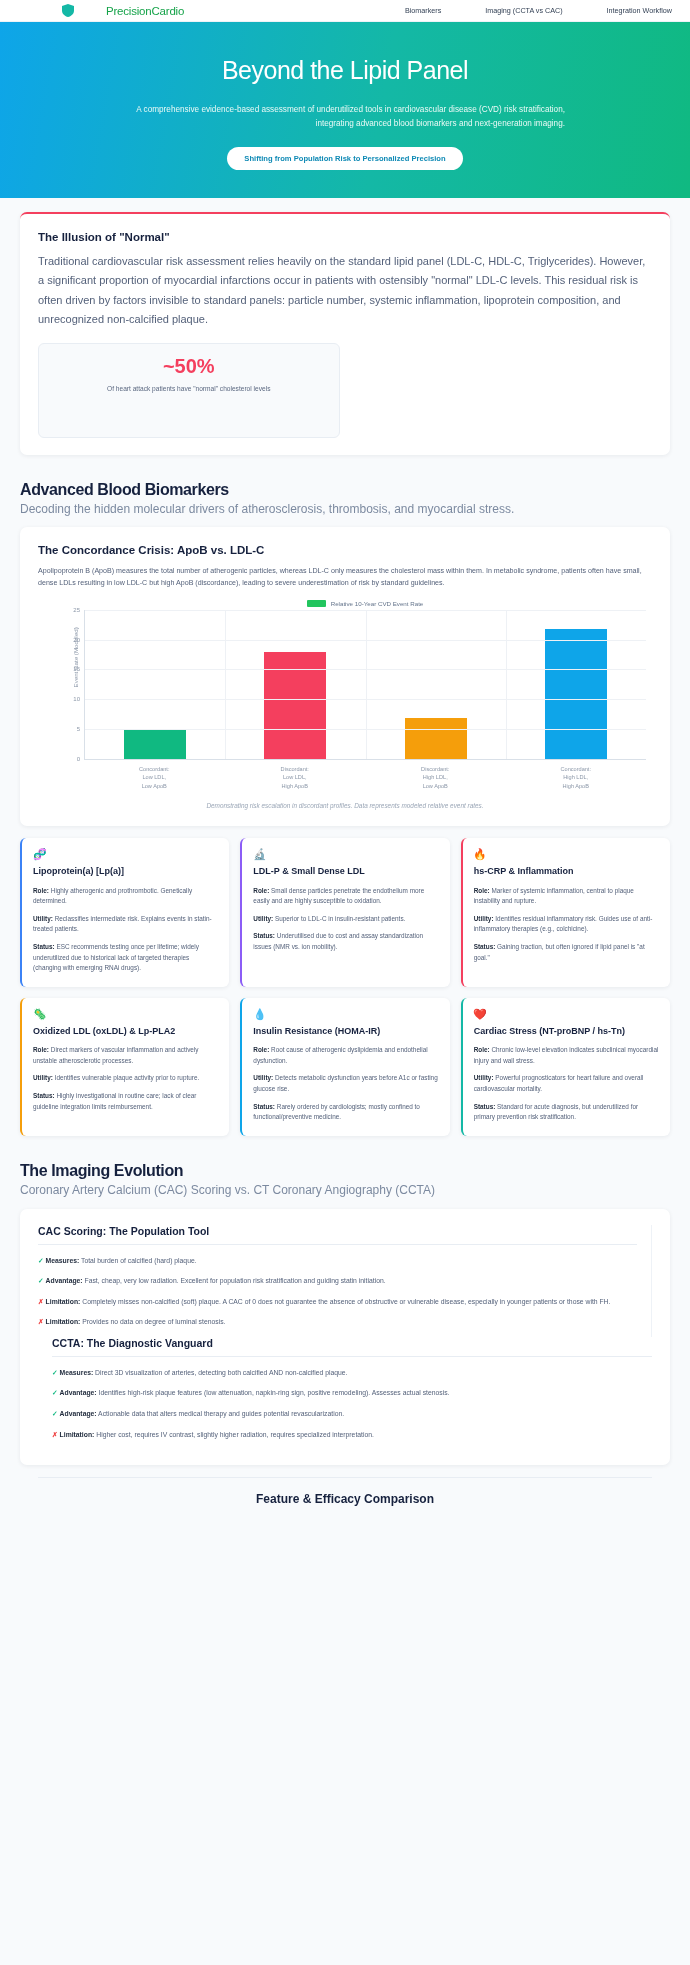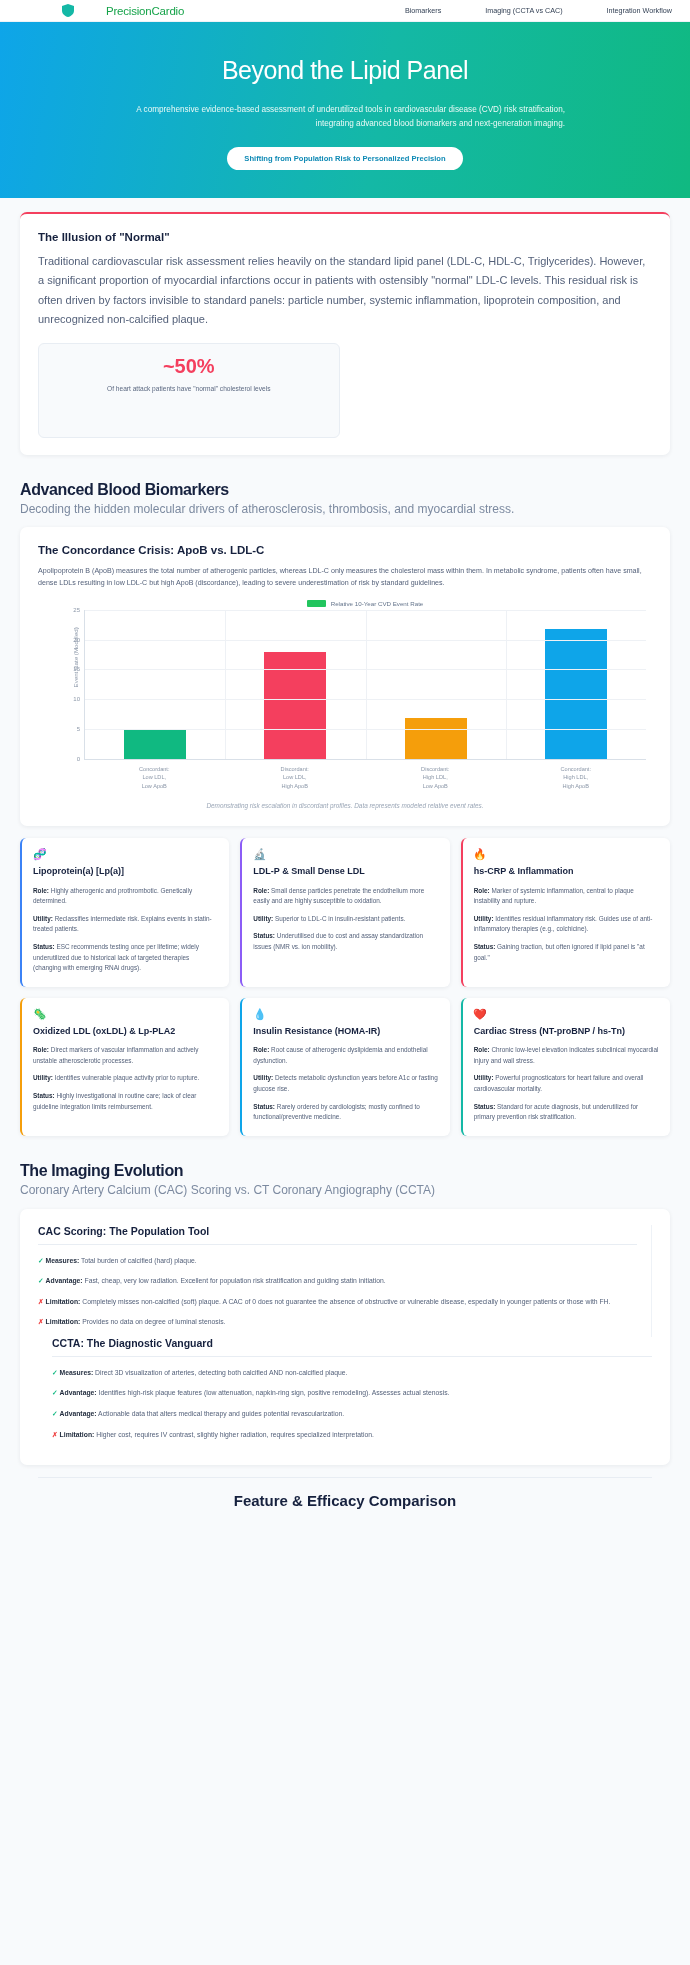"Feature & Efficacy Comparison" .compare-head { font-size: 15px -> 12px }
